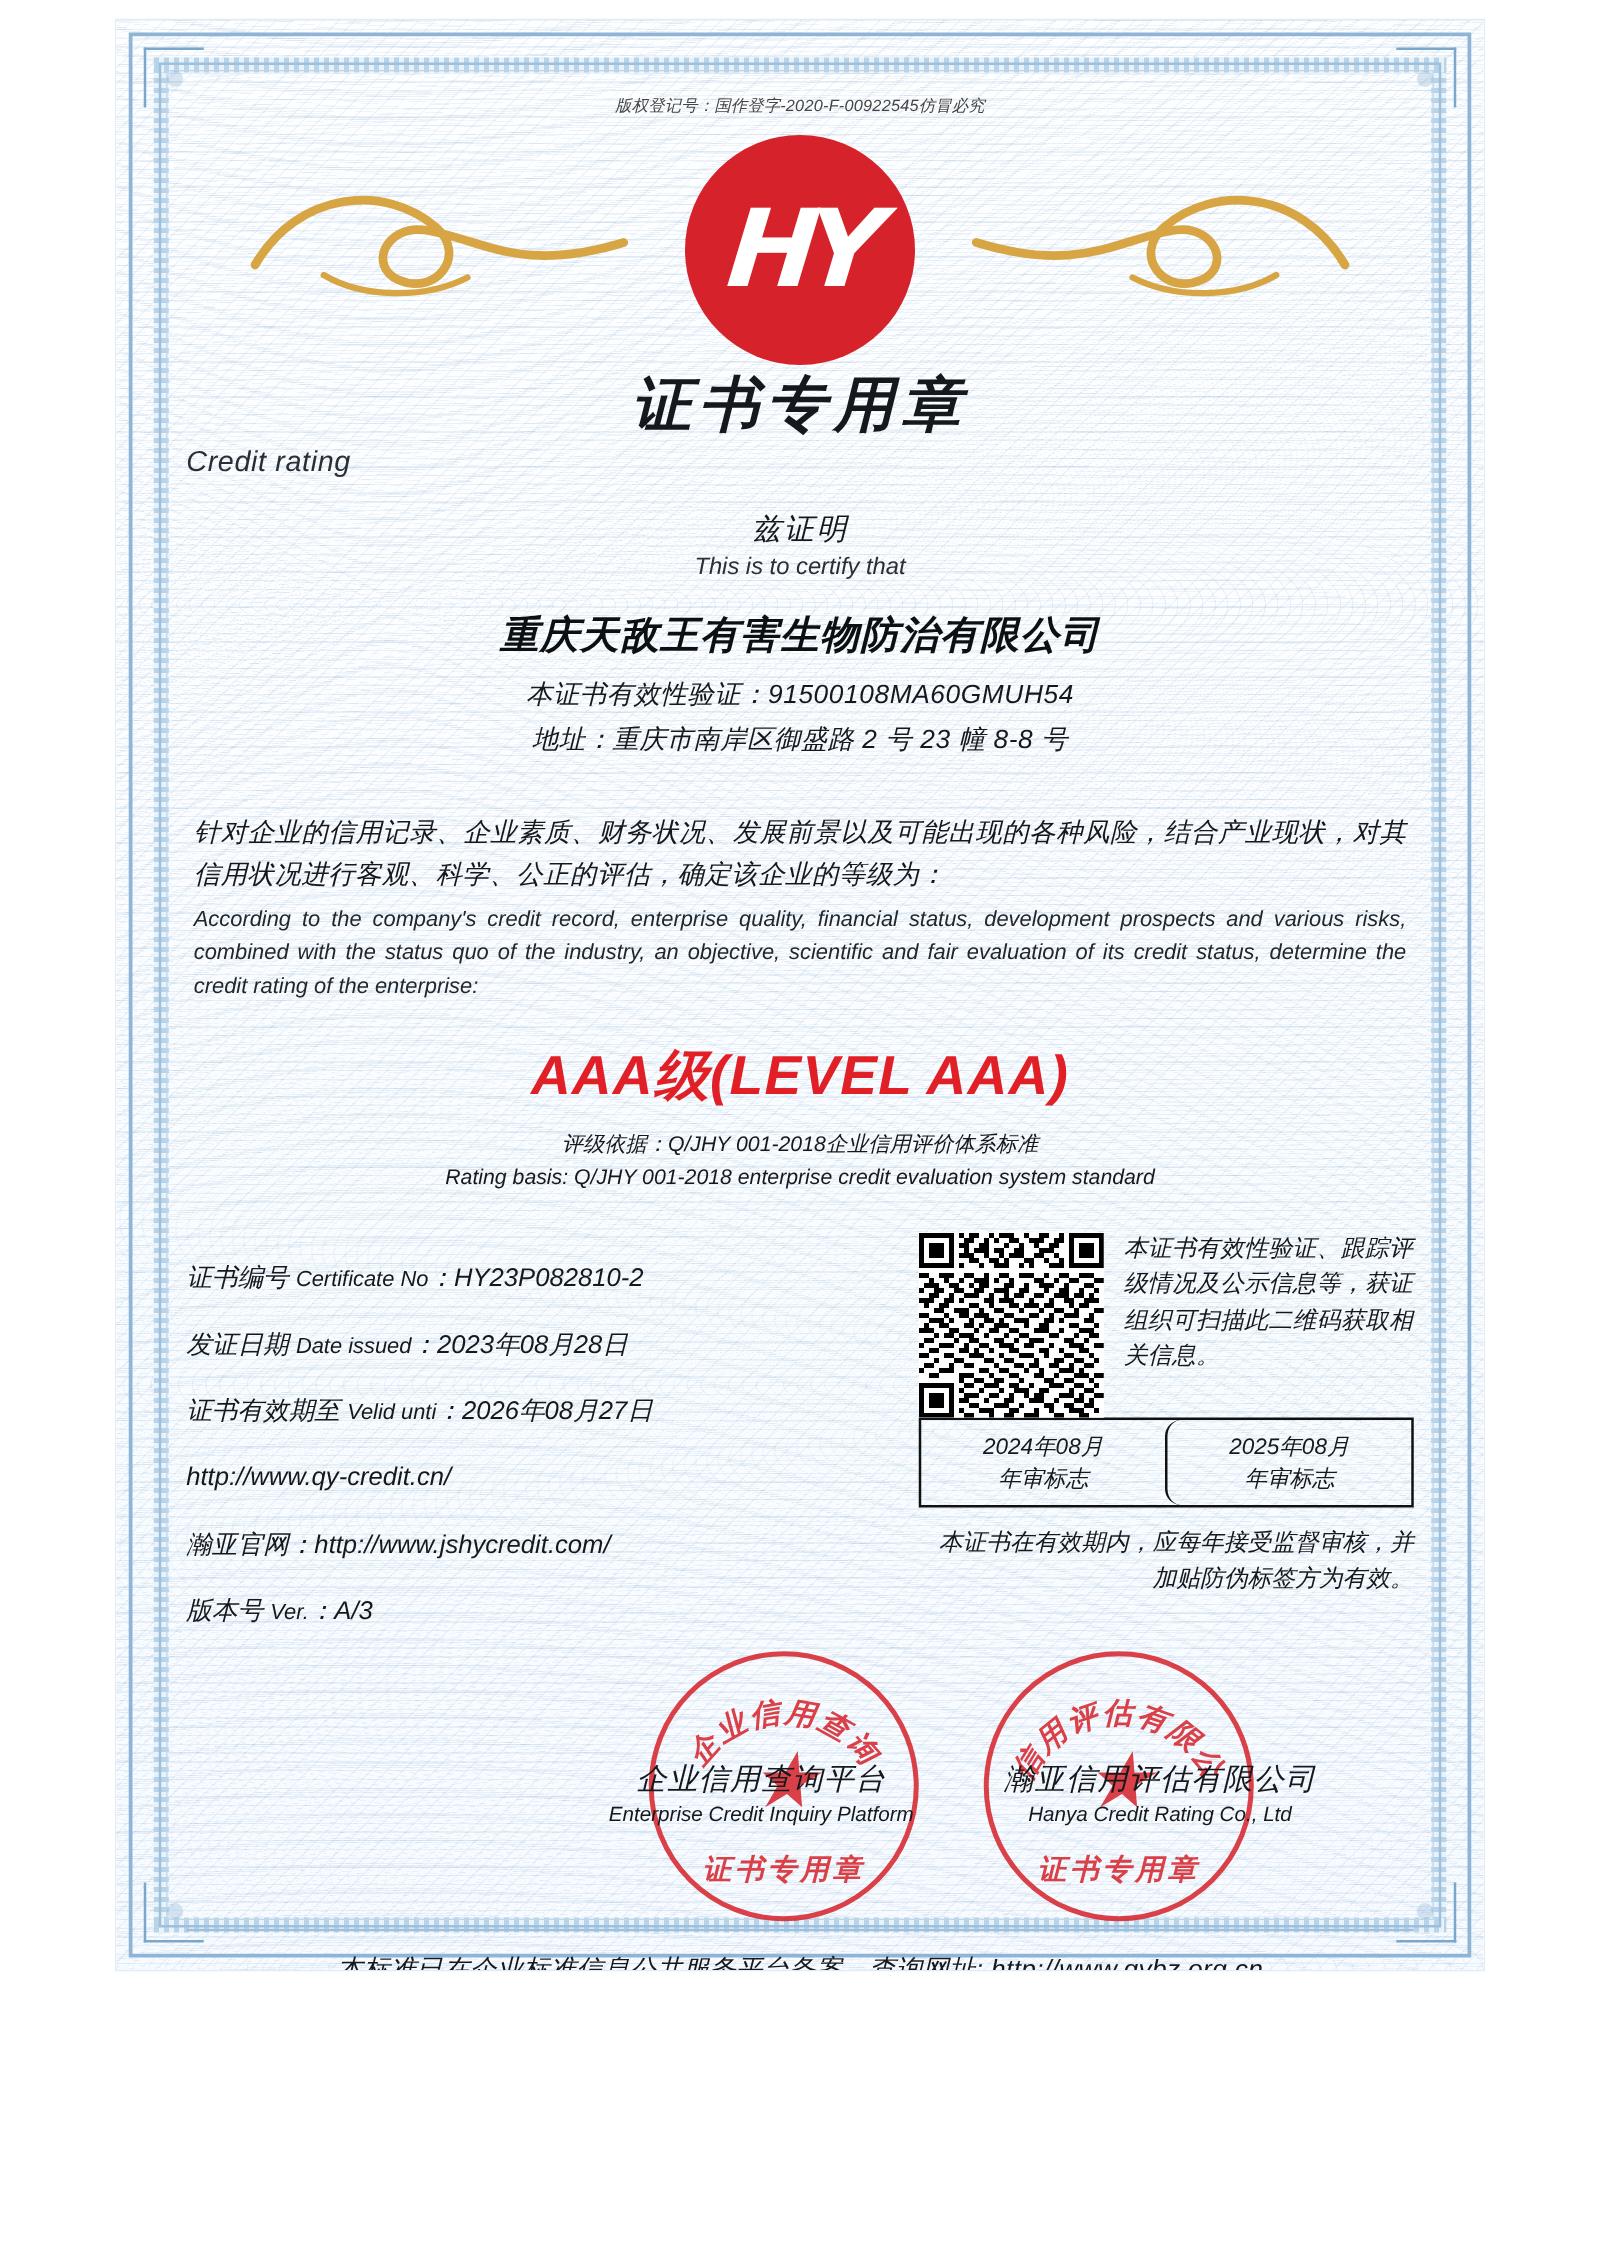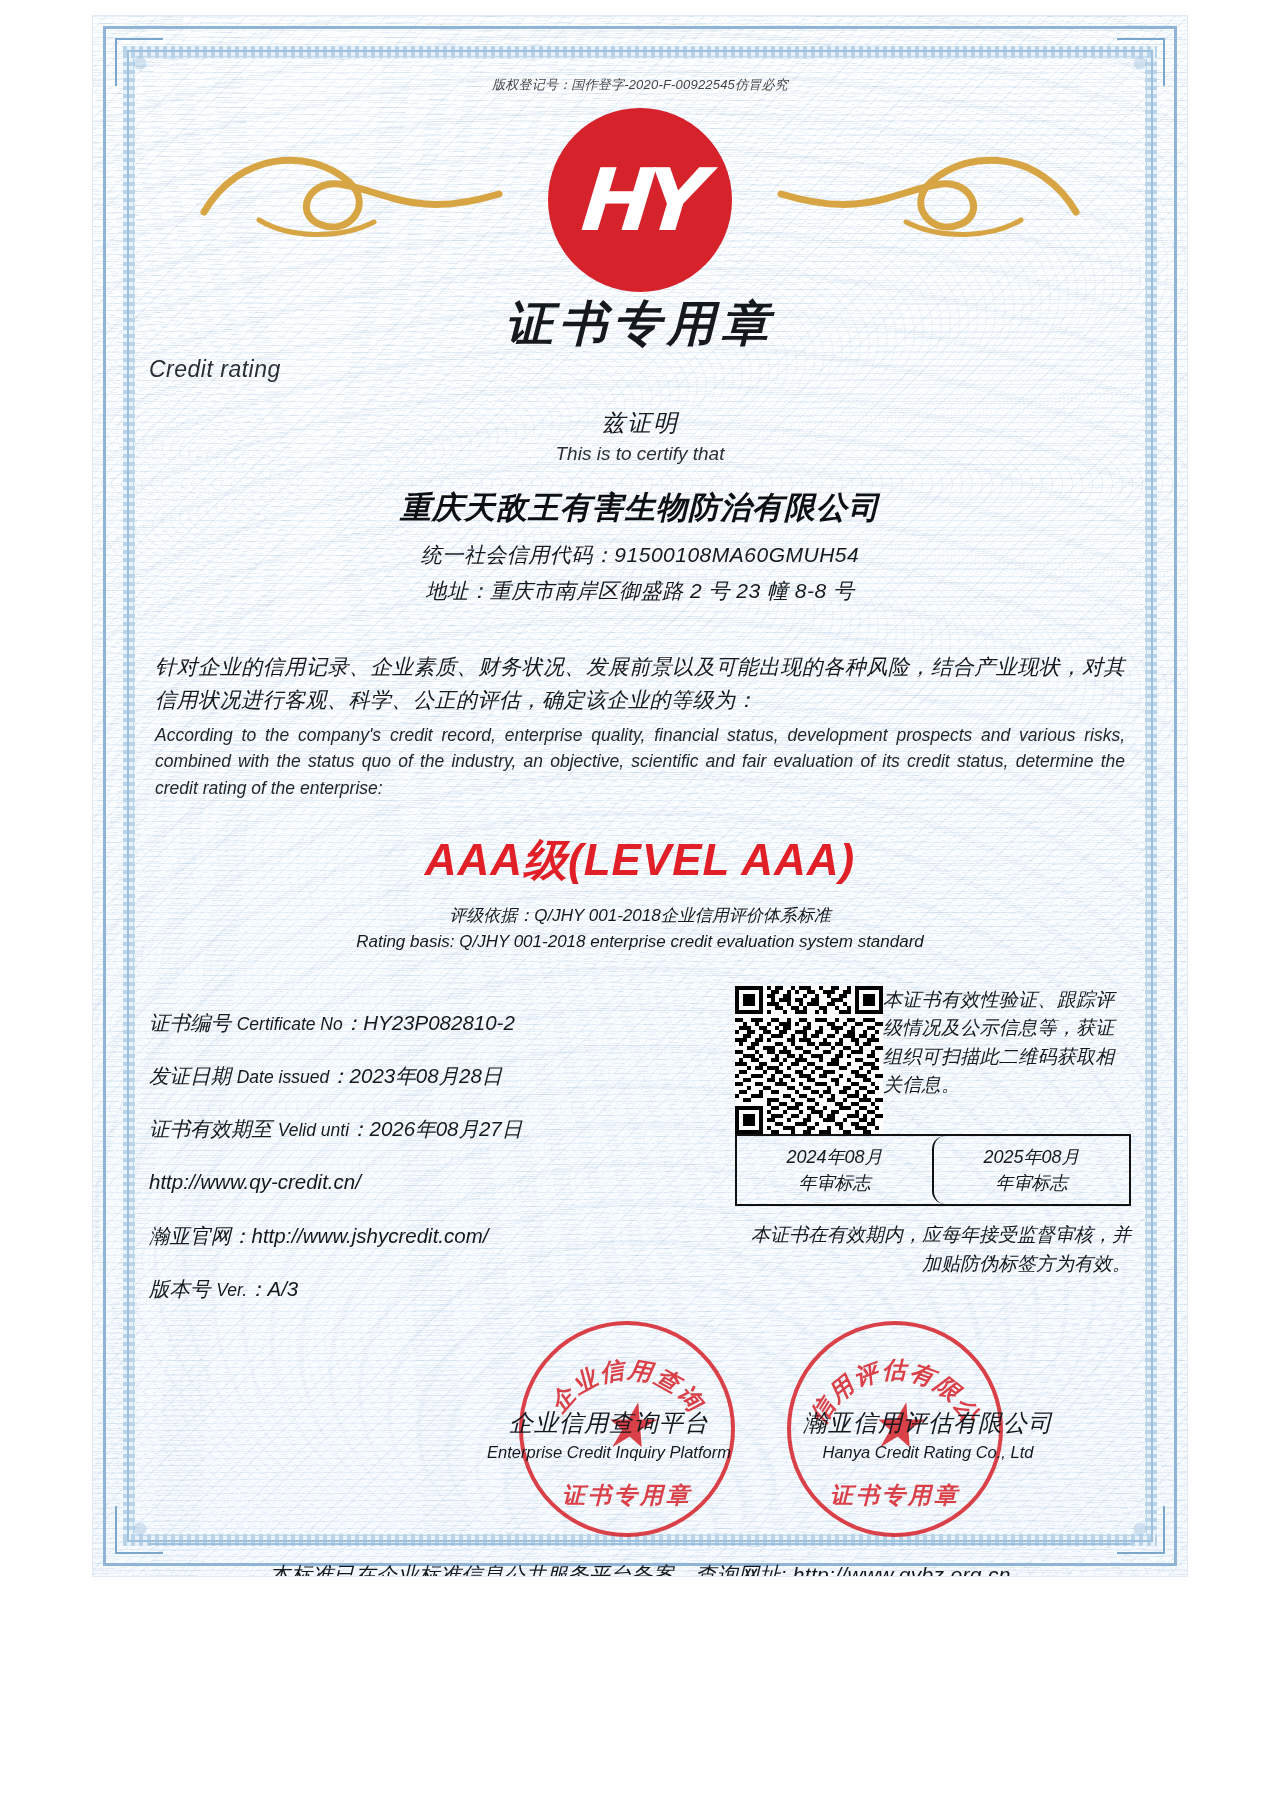"统一社会信用代码：" span { text: 统一社会信用代码 -> 本证书有效性验证 }
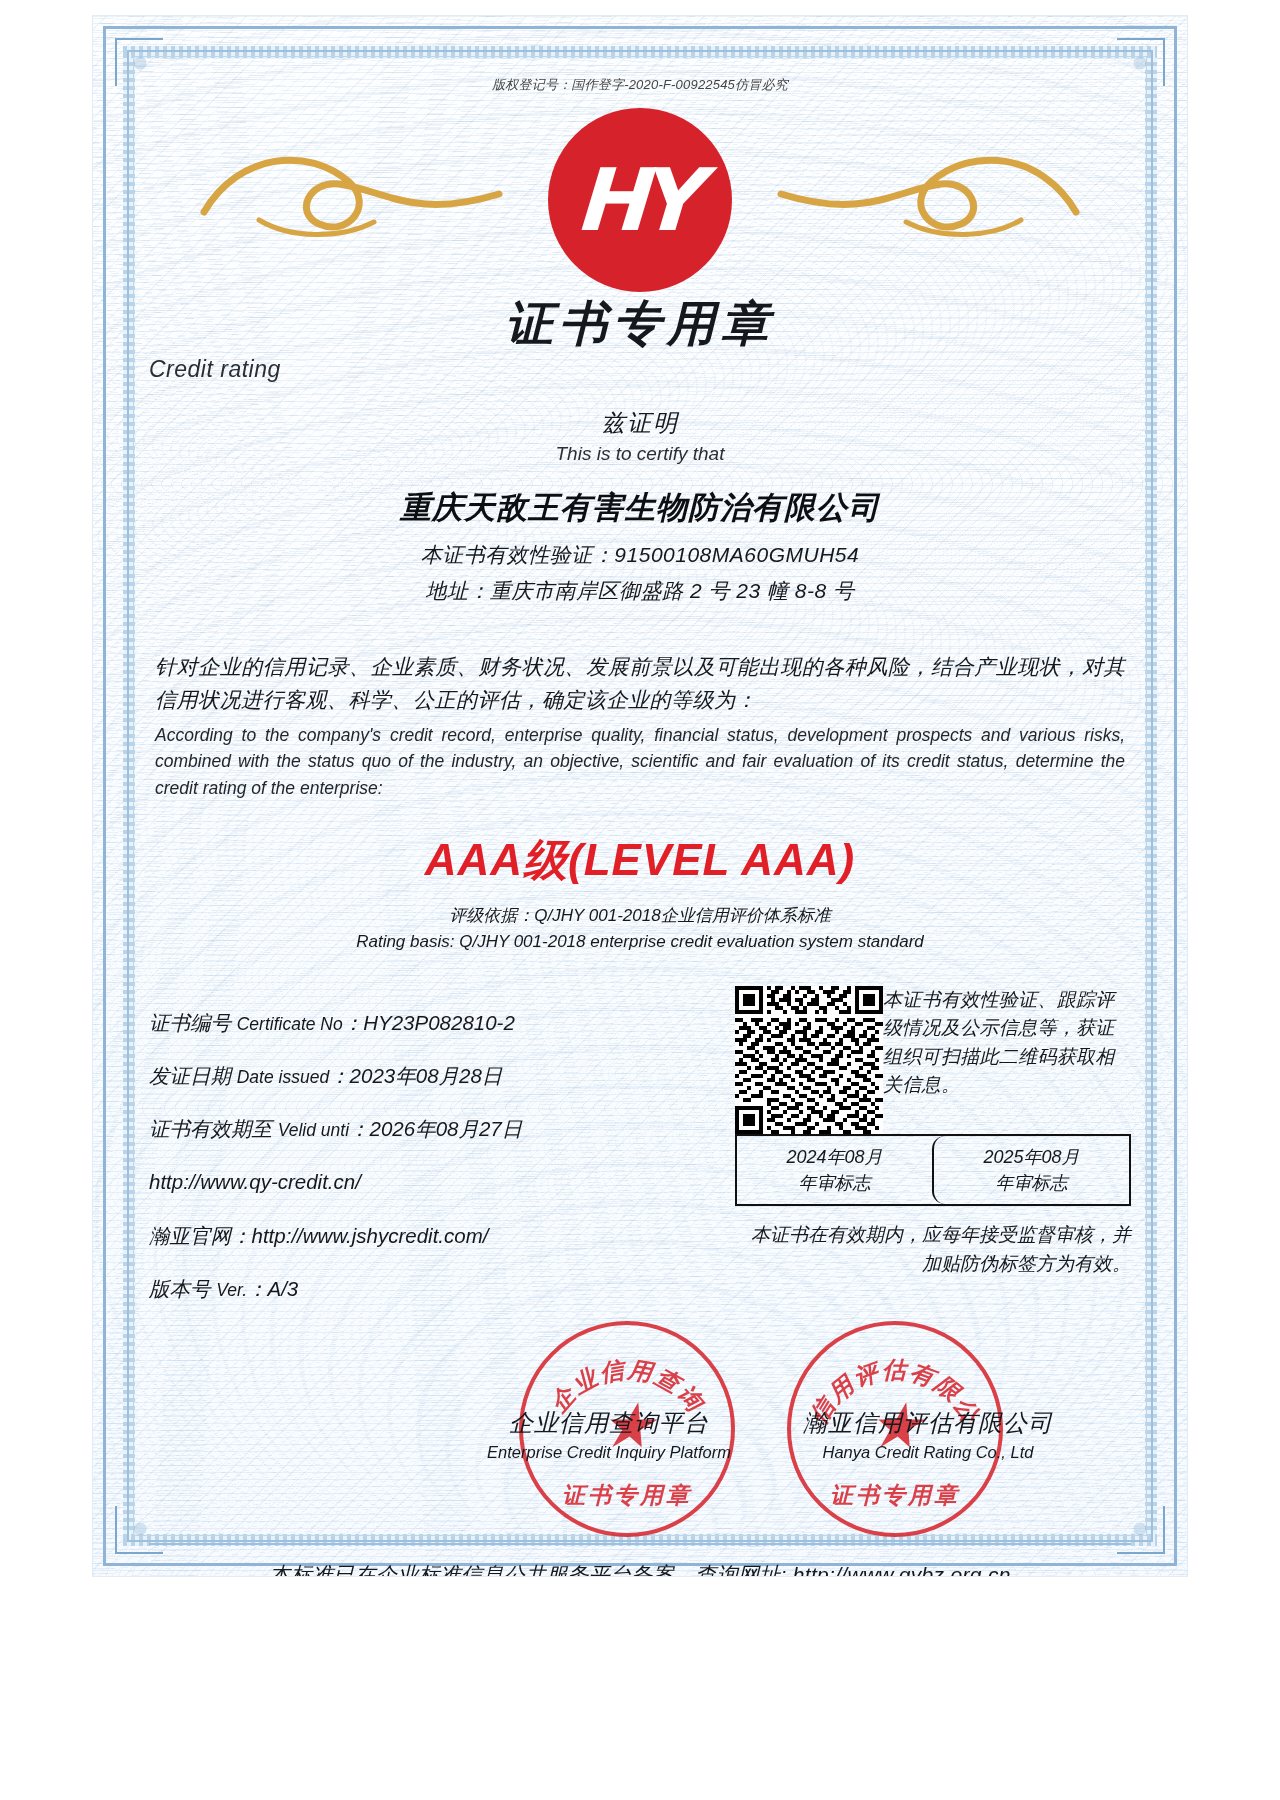"本证书有效性验证、跟踪评级情况及公示信息等，获证组织可扫描此二维码获取相关信息。" .qr-row { gap: none -> 16px }
